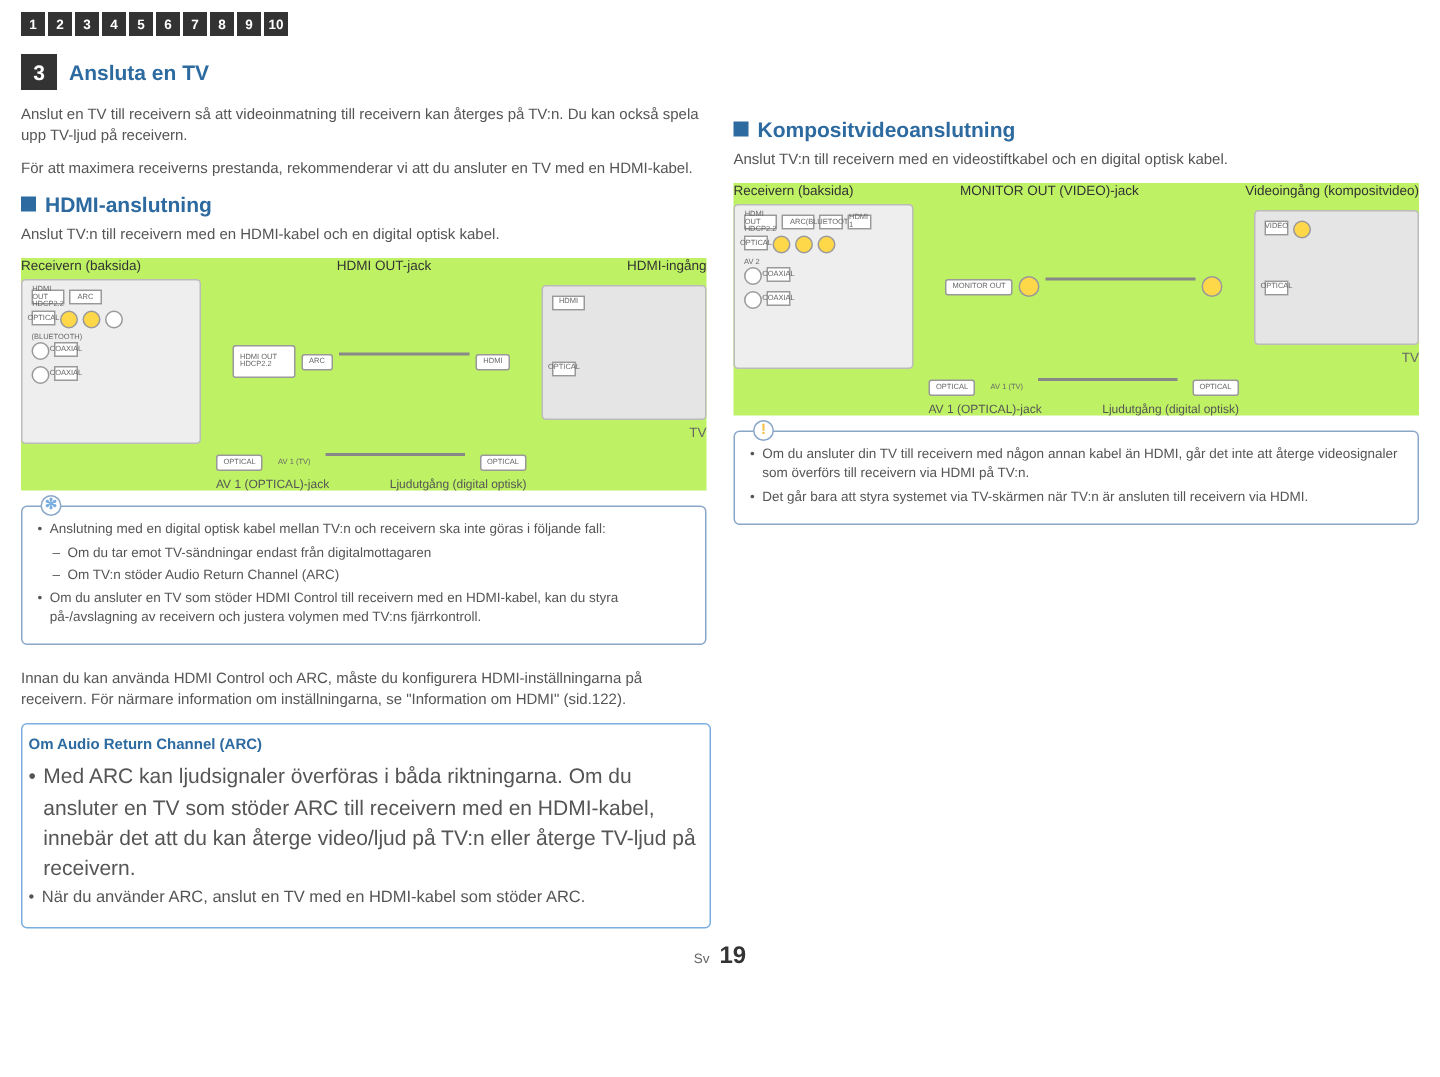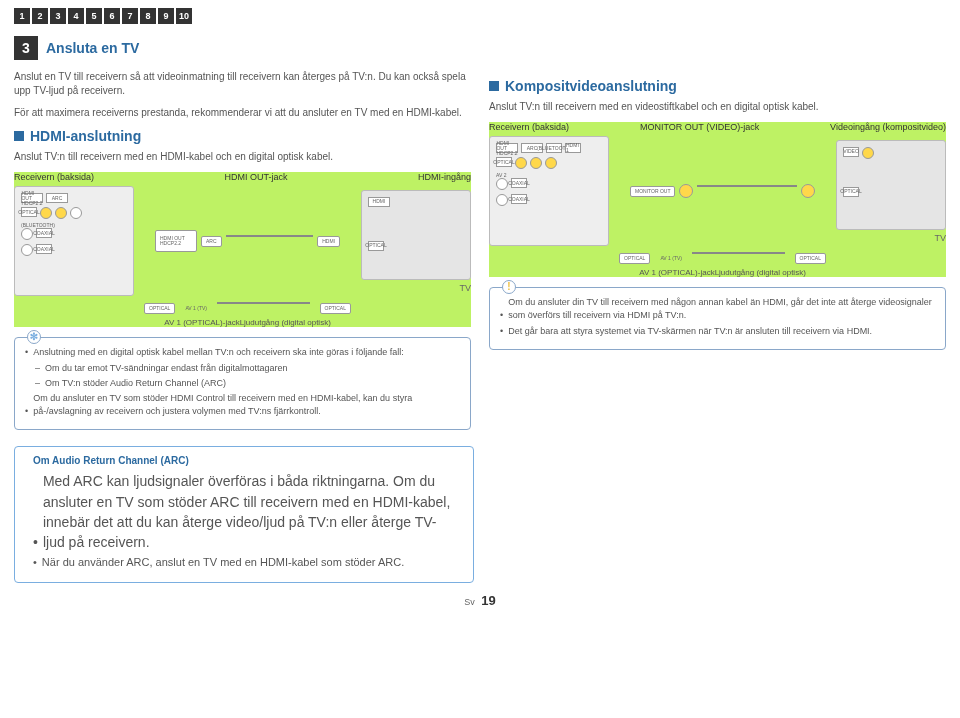"AV 1 (OPTICAL)-jack" .jack-labels { justify-content: center -> space-between }
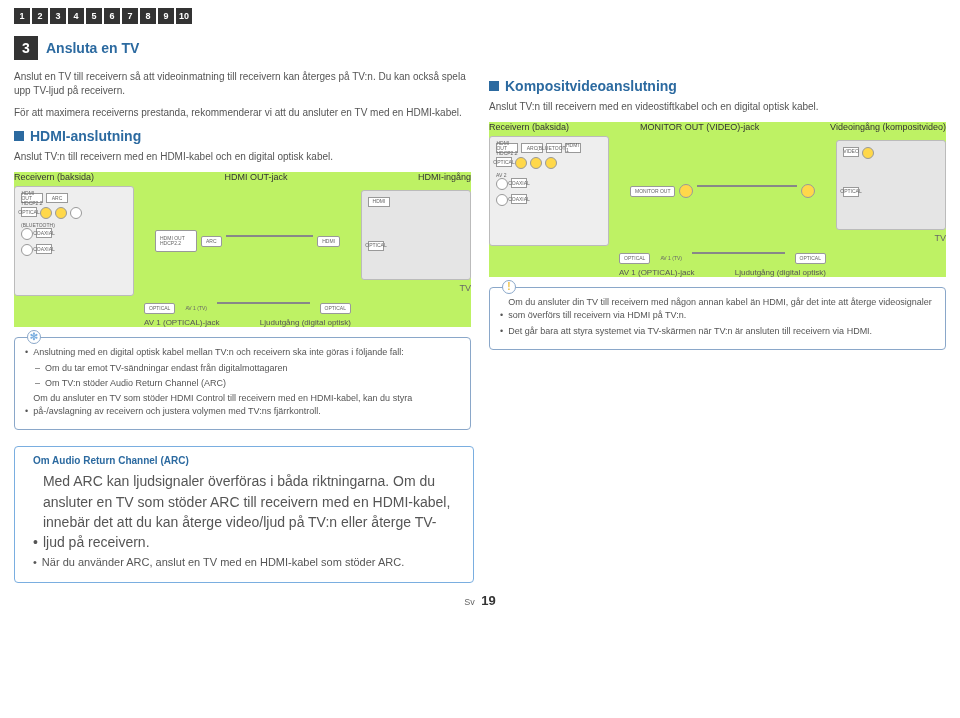"Om du ansluter din TV" .bullet { align-items: flex-end -> none }
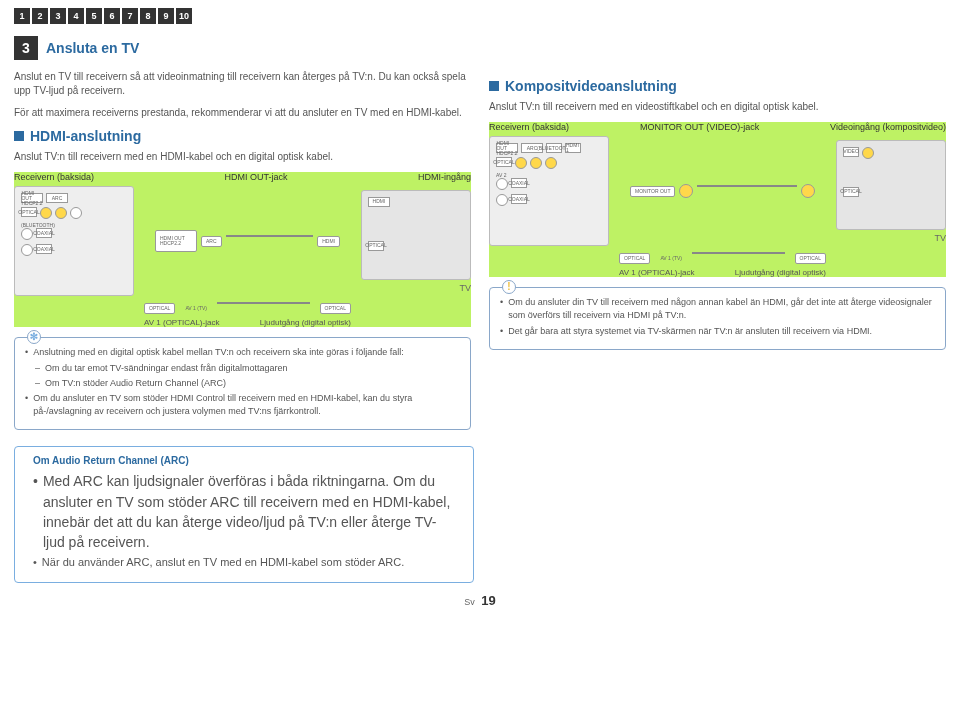"Innan du kan använda HDMI" p.para { html: none -> <p>Innan du kan använda HDMI Control och ARC, måste du konfigurera HDMI-inställningarna på receivern. För närmare information om inställningarna, se "Information om HDMI" (sid.122).</p> }
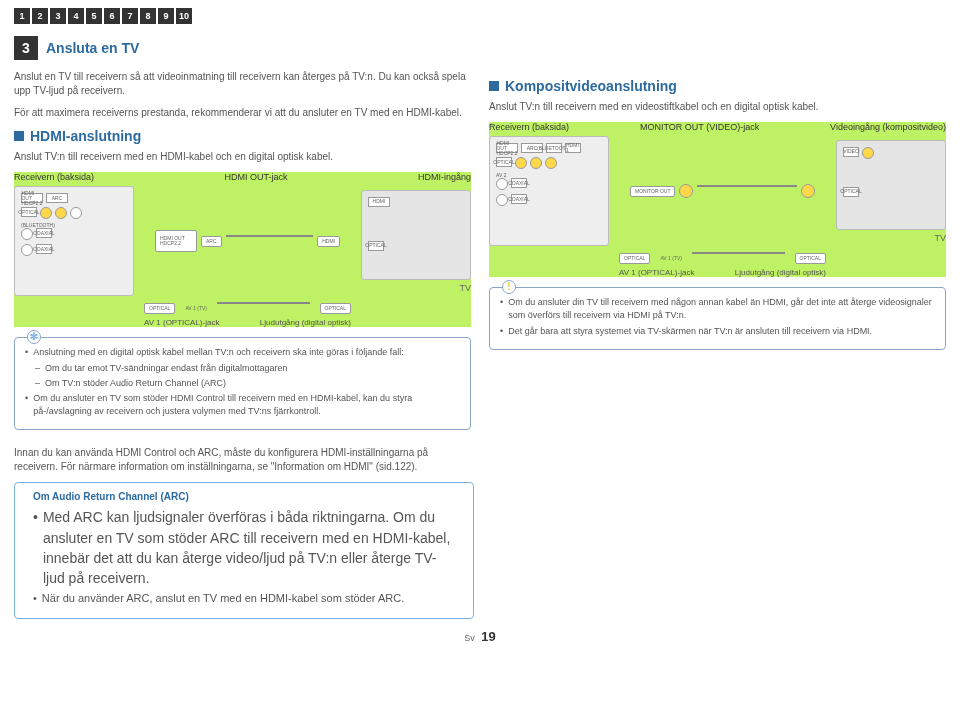"Om Audio Return Channel (ARC)" .bluebox { padding: 8px 18px -> 8px 4px }
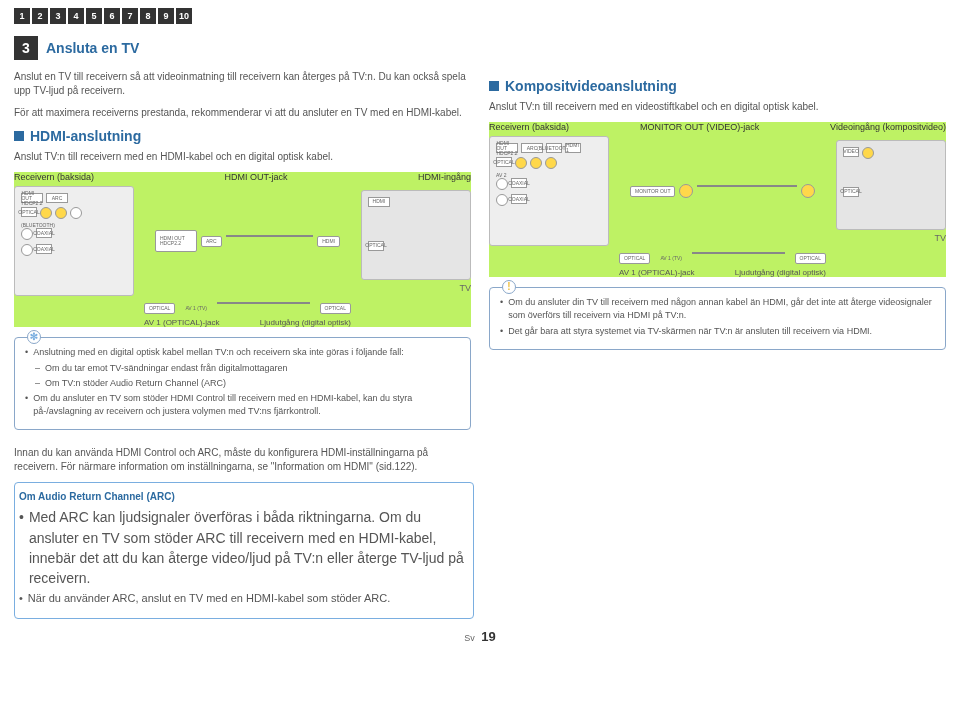"19" .foot b { font-size: 13px -> 16px }
